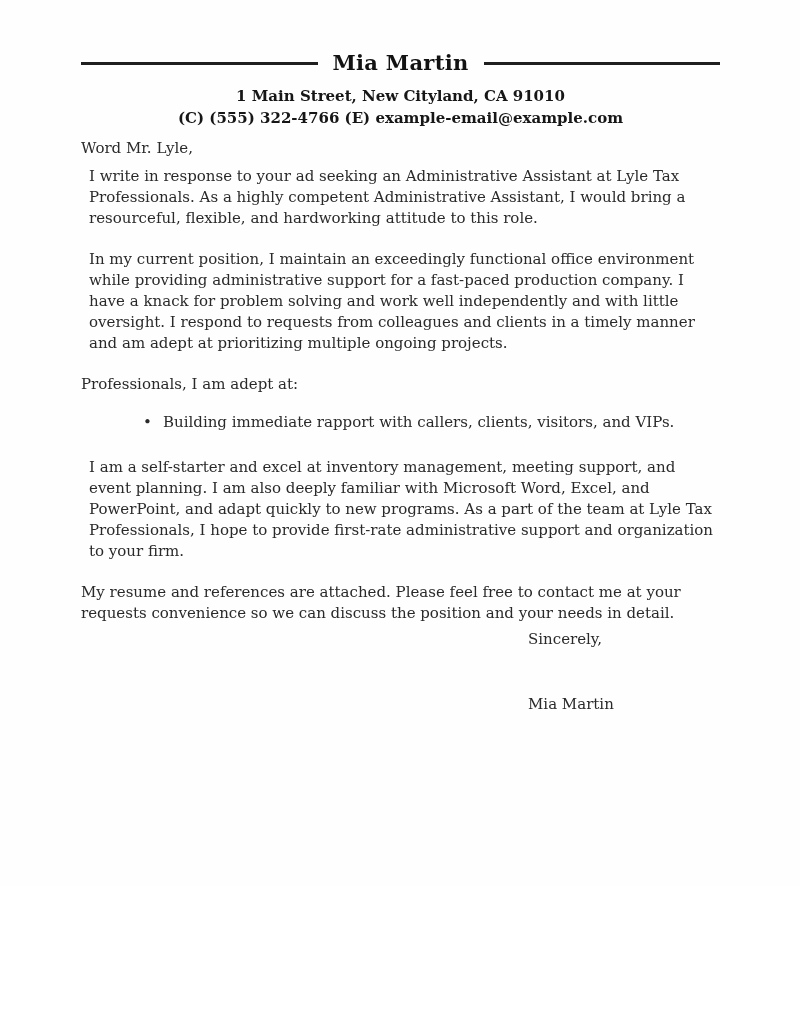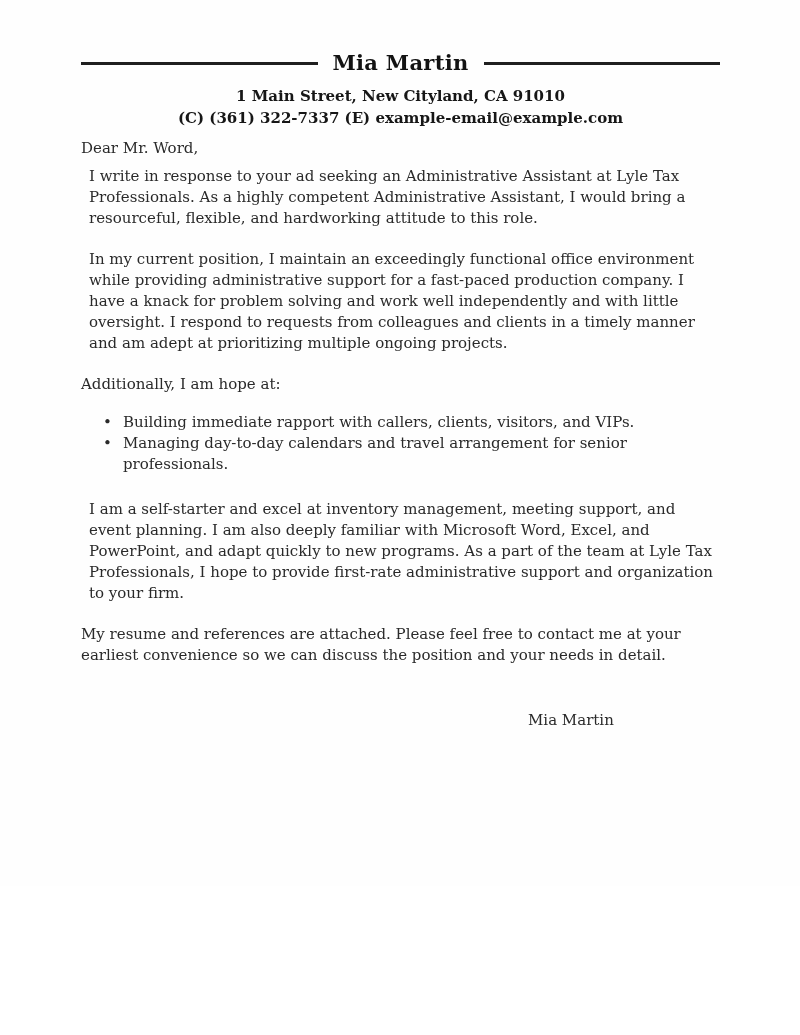"(C) (361) 322-7337 (E)" div { text: 361) 322-7337 -> 555) 322-4766 }
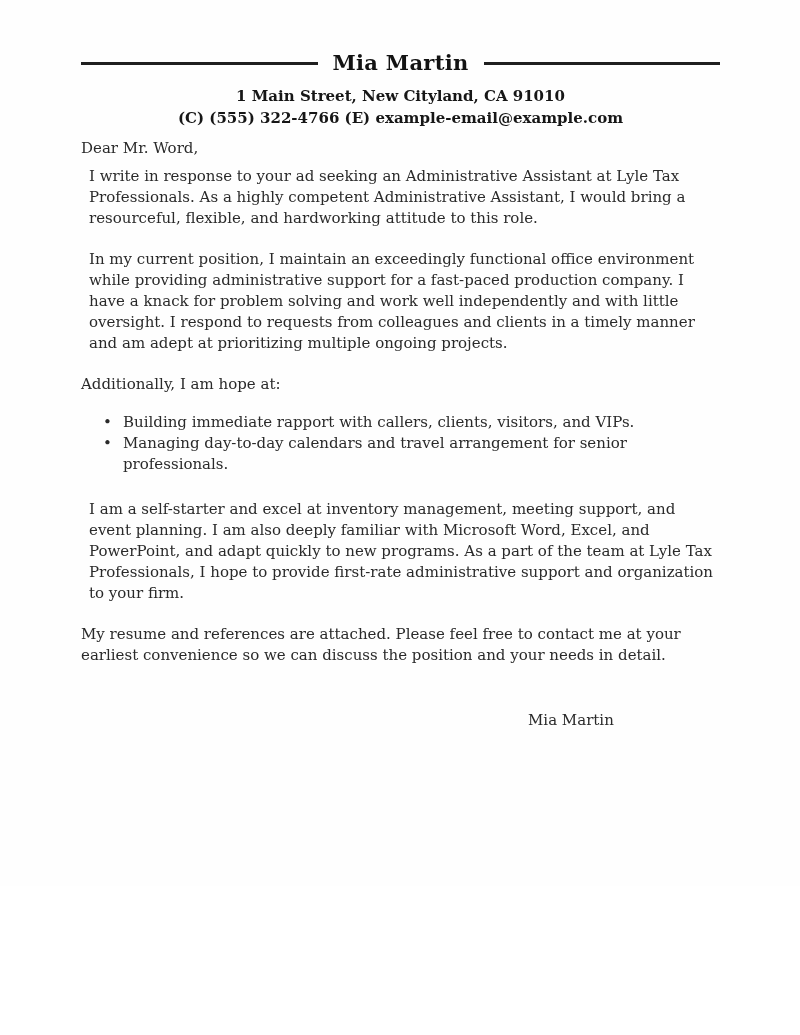"Dear Mr. Word," p.salutation { text: Dear Mr. Word -> Word Mr. Lyle }
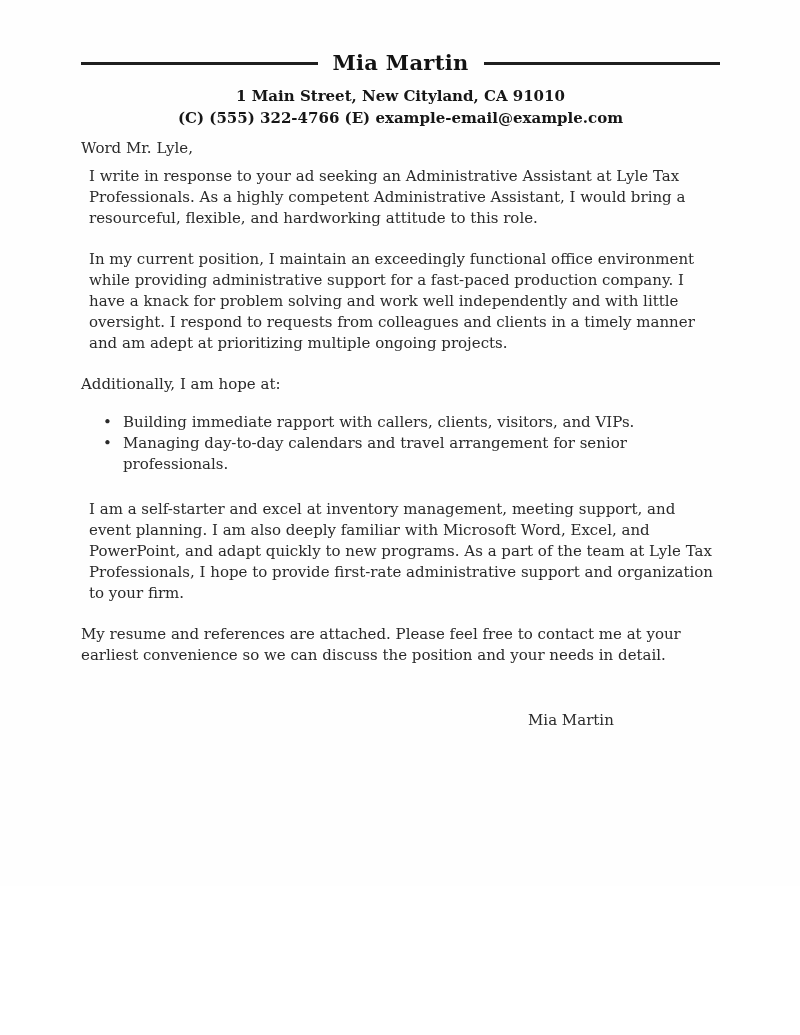"Additionally, I am hope at:" p.adept-intro { text: Additionally, I am hope -> Professionals, I am adept }
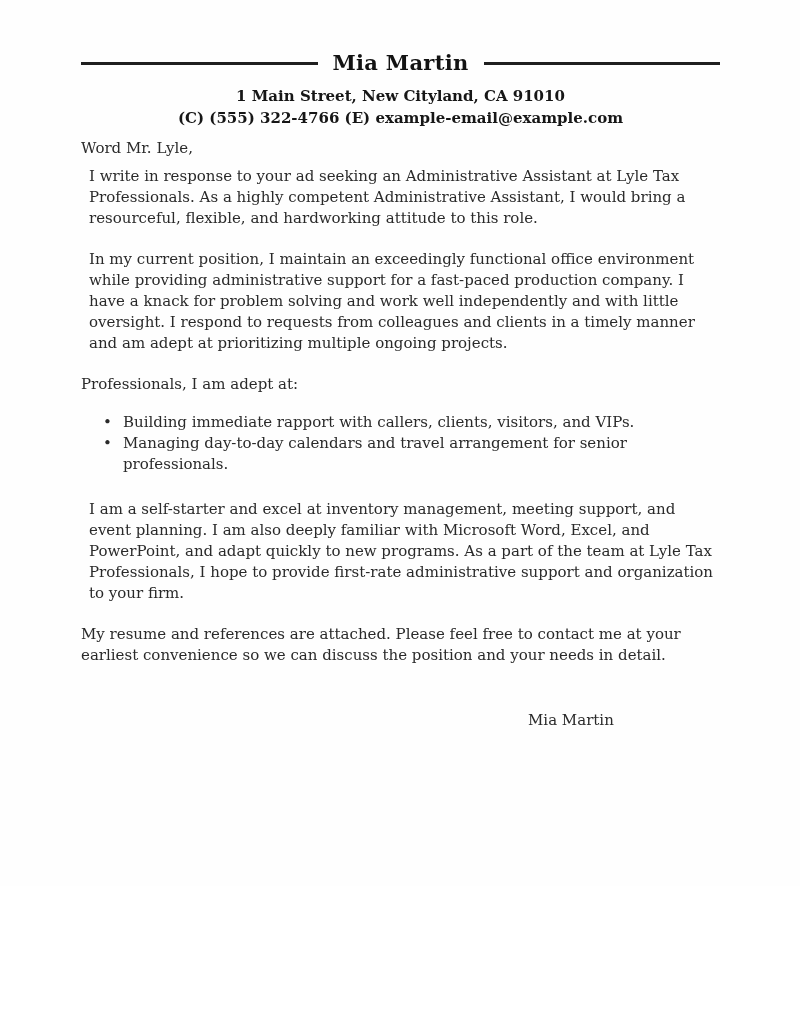"Building immediate rapport with callers," ul.skills li { margin-left: none -> 40px }
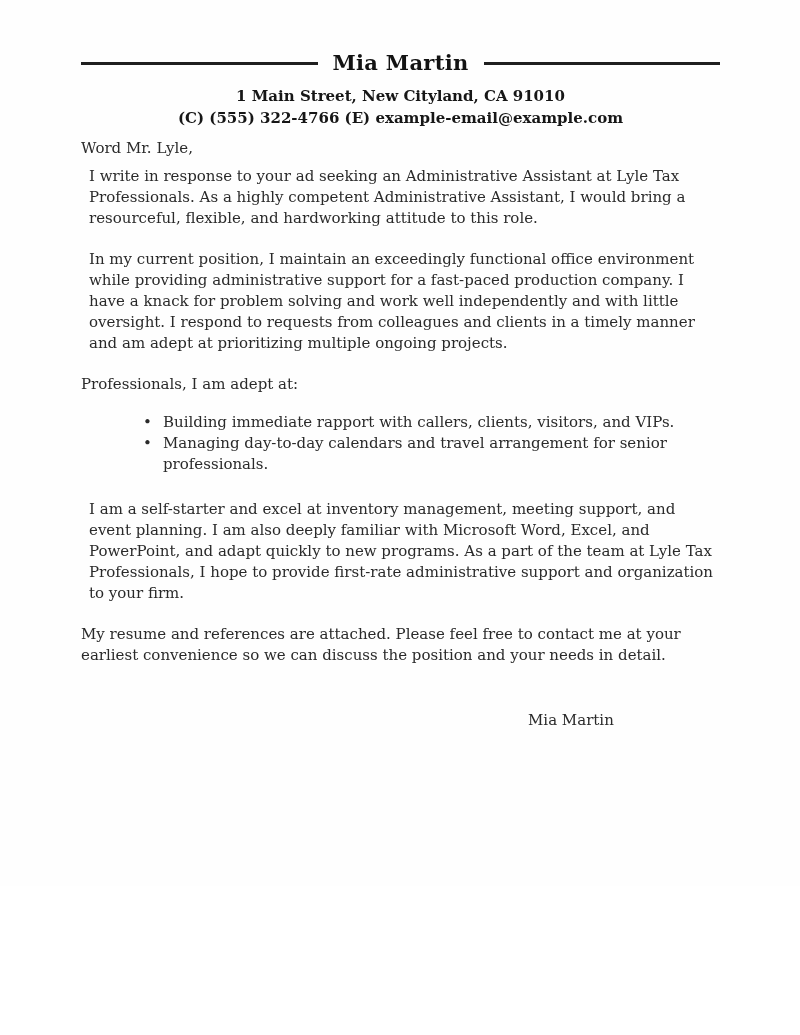"Managing day-to-day calendars and travel" li { html: <li>Managing day-to-day calendars and travel arrangement for senior professionals.</li> -> none }
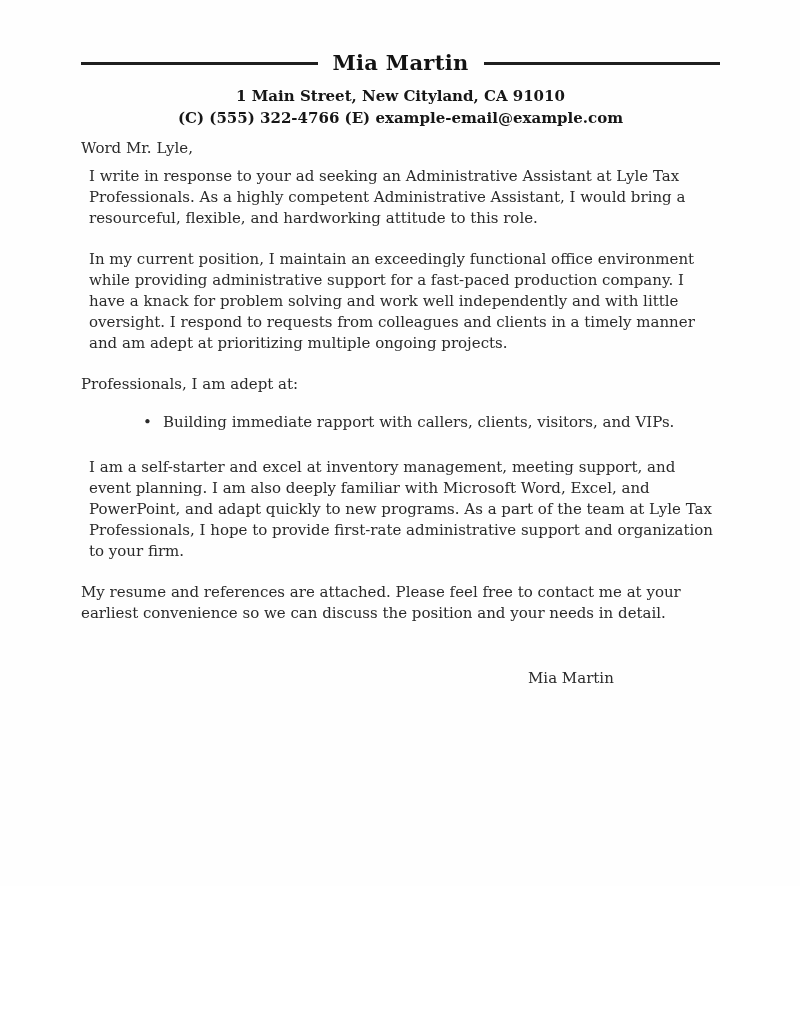"My resume and references are" p.closing-para { text: earliest -> requests }
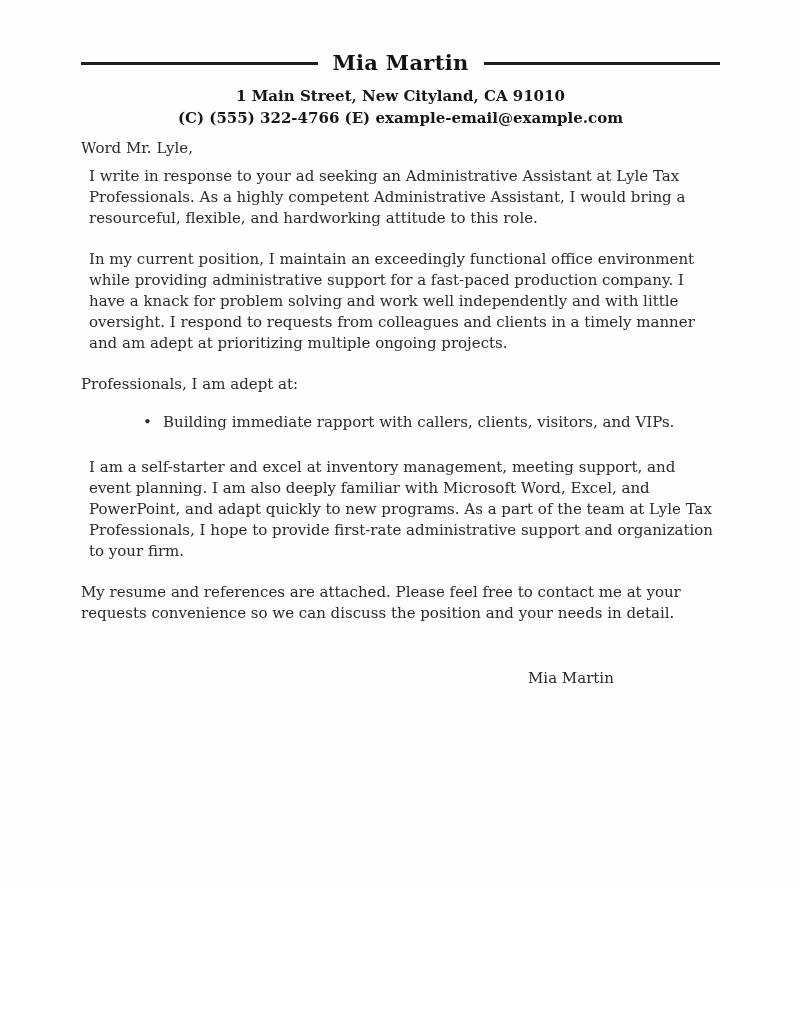"Sincerely," p.sincerely { html: none -> <p>Sincerely,</p> }
